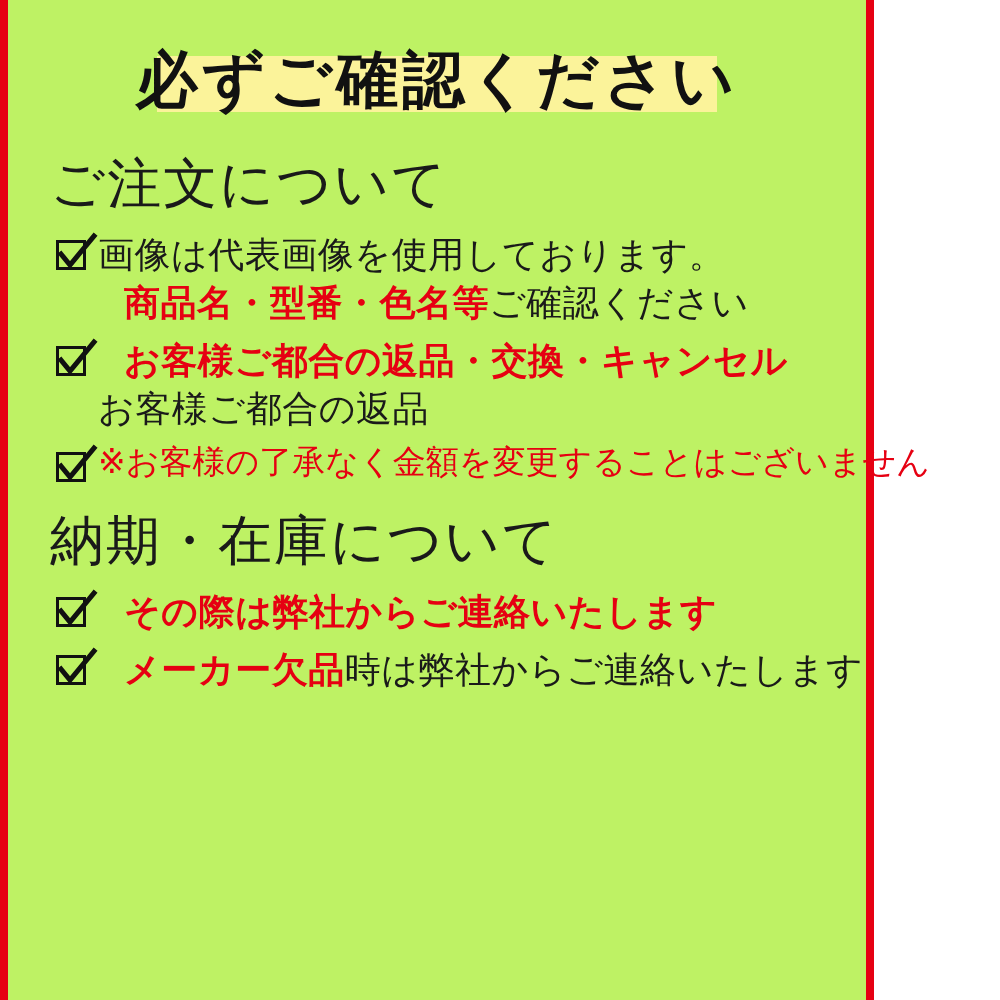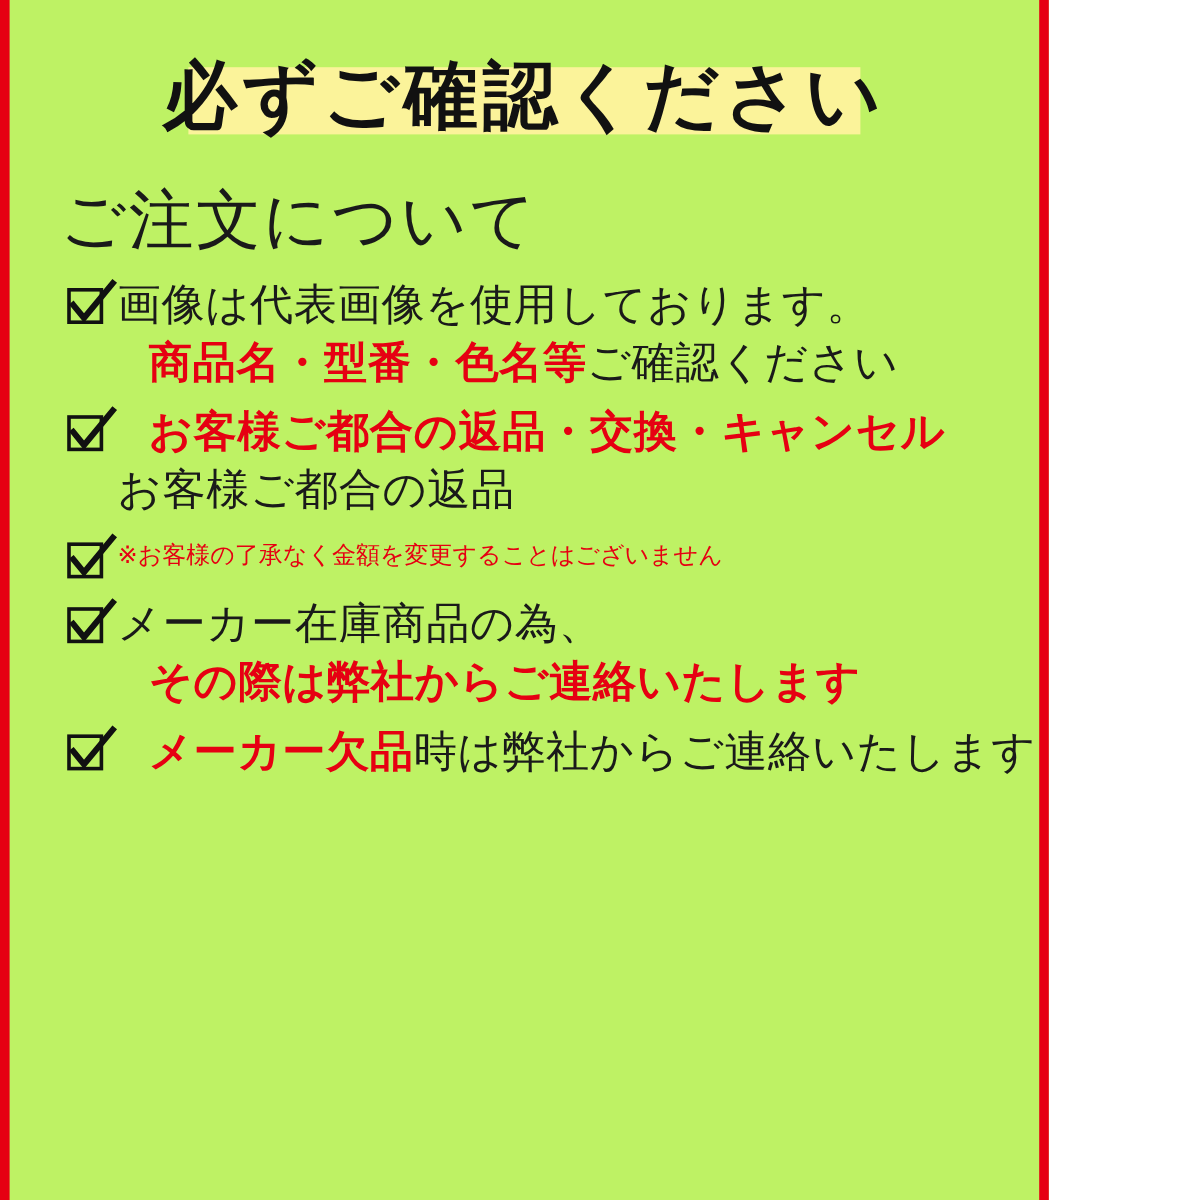"※お客様の了承なく金額を変更することはございません" .line.small { font-size: 20px -> 33px }
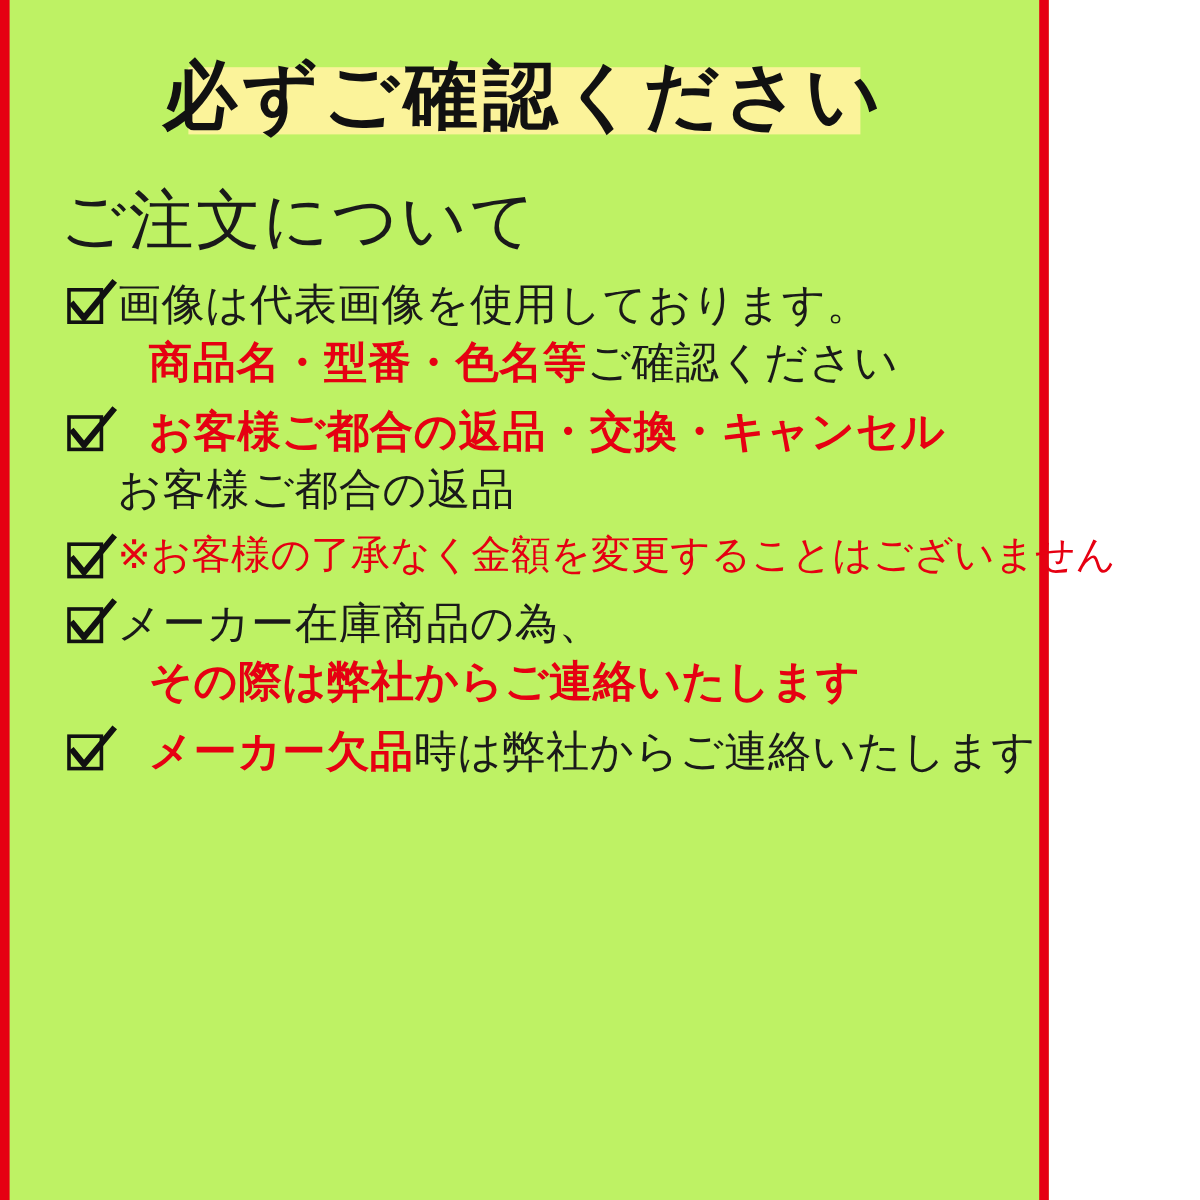"納期・在庫について" div.section-heading { html: none -> <div>納期・在庫について</div> }
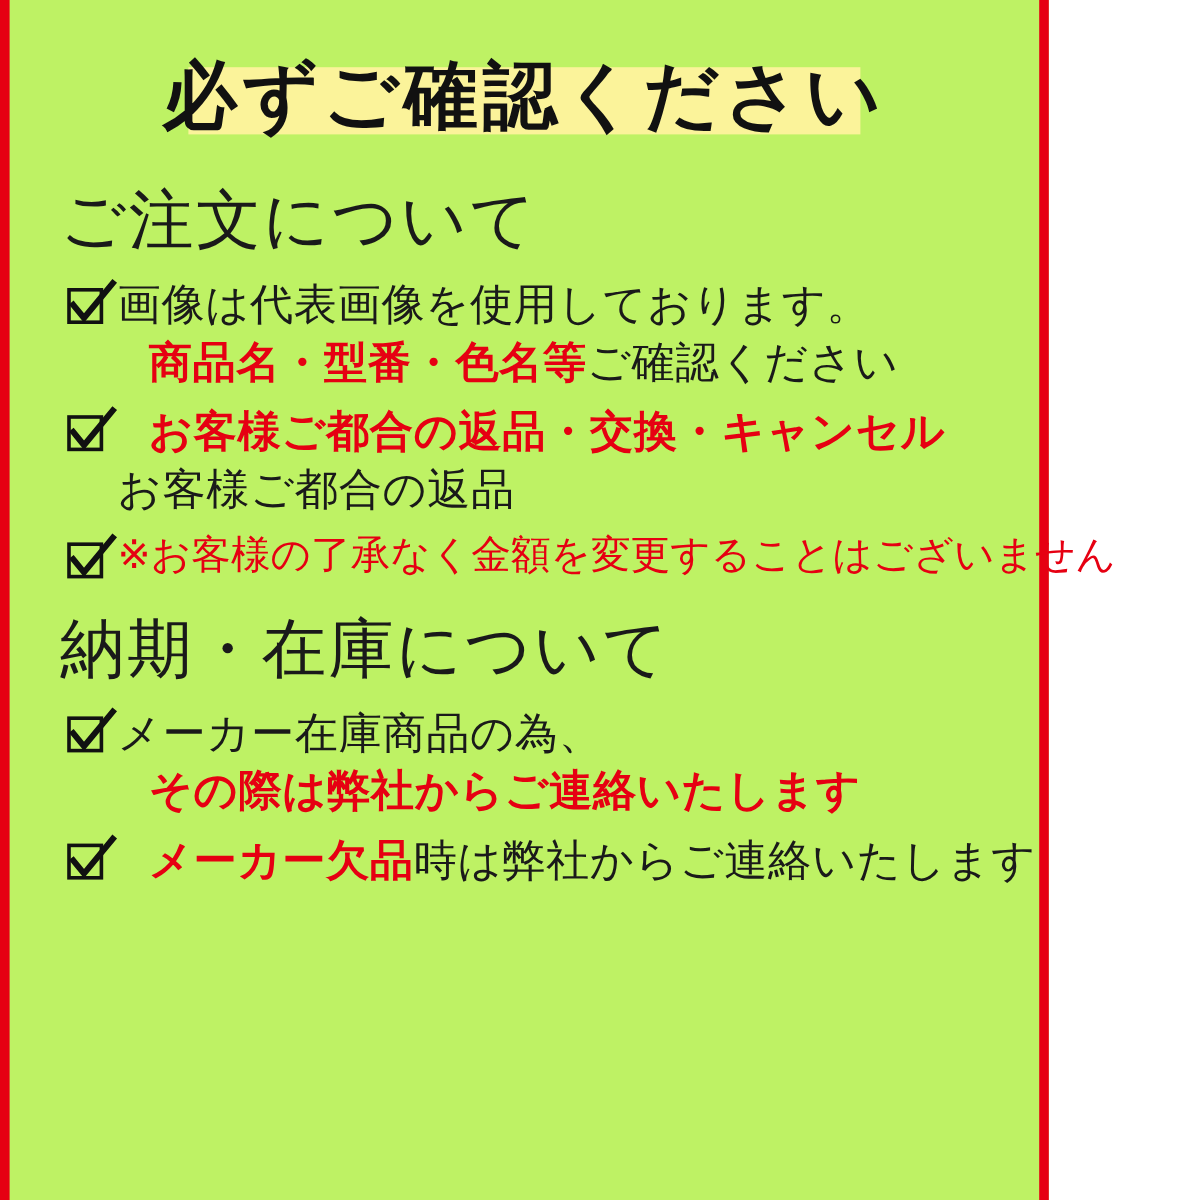"メーカー在庫商品の為、" div.line { html: <div><span>メーカー在庫商品の為、</span></div> -> none }
